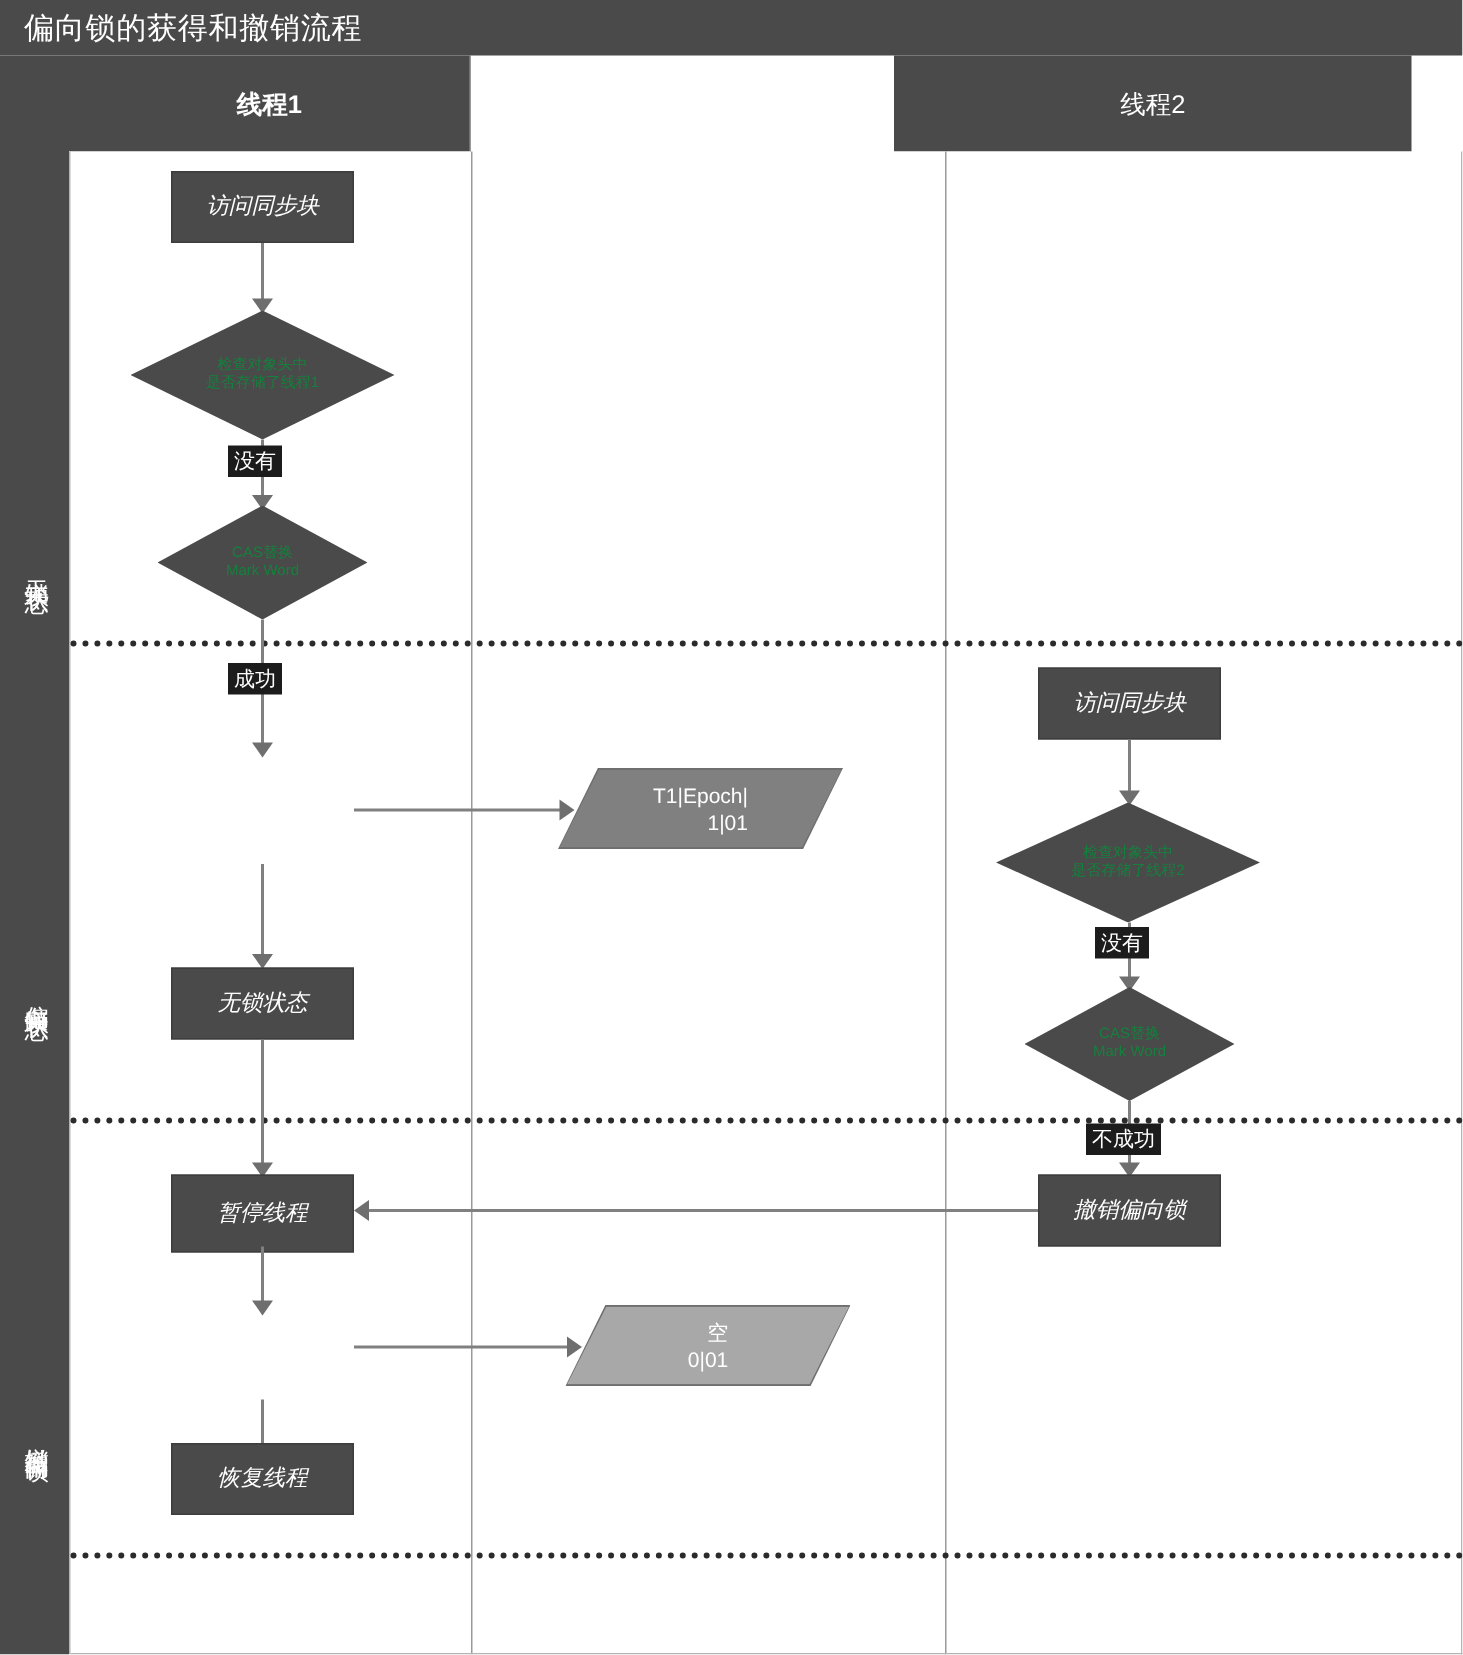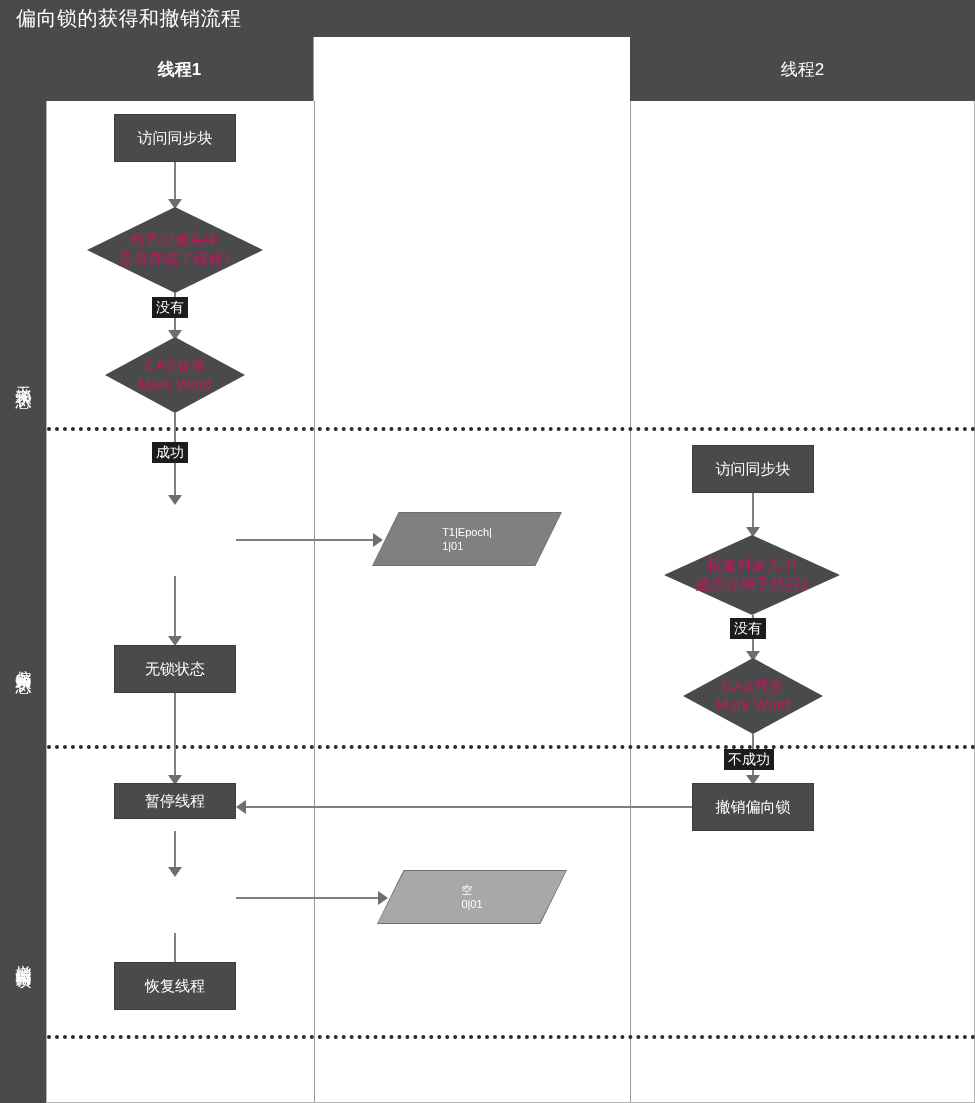"线程2" div.col-header { left: 630px -> 596px }
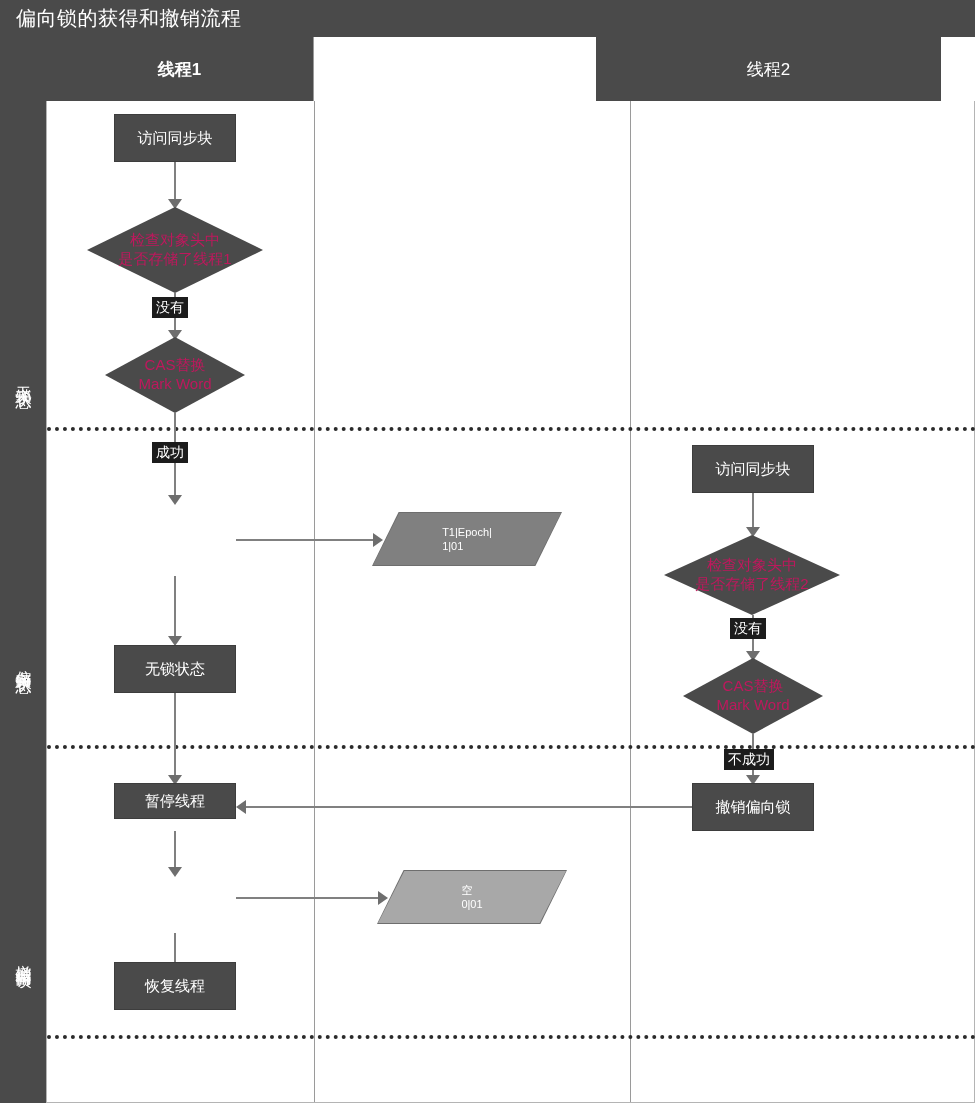"访问同步块" .rect { font-style: none -> italic }
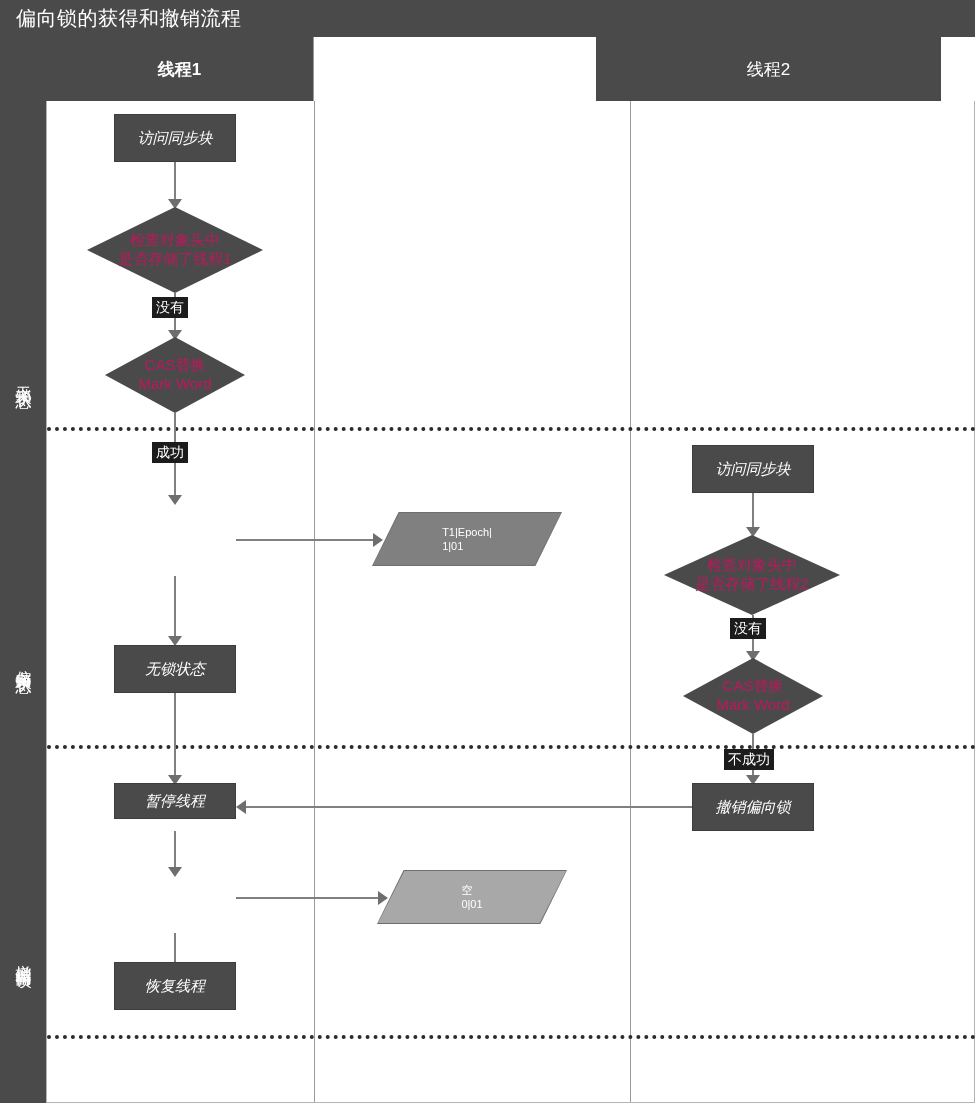"检查对象头中" .diamond-text { color: #be185d -> #15803d; font-size: 15px -> 10px }
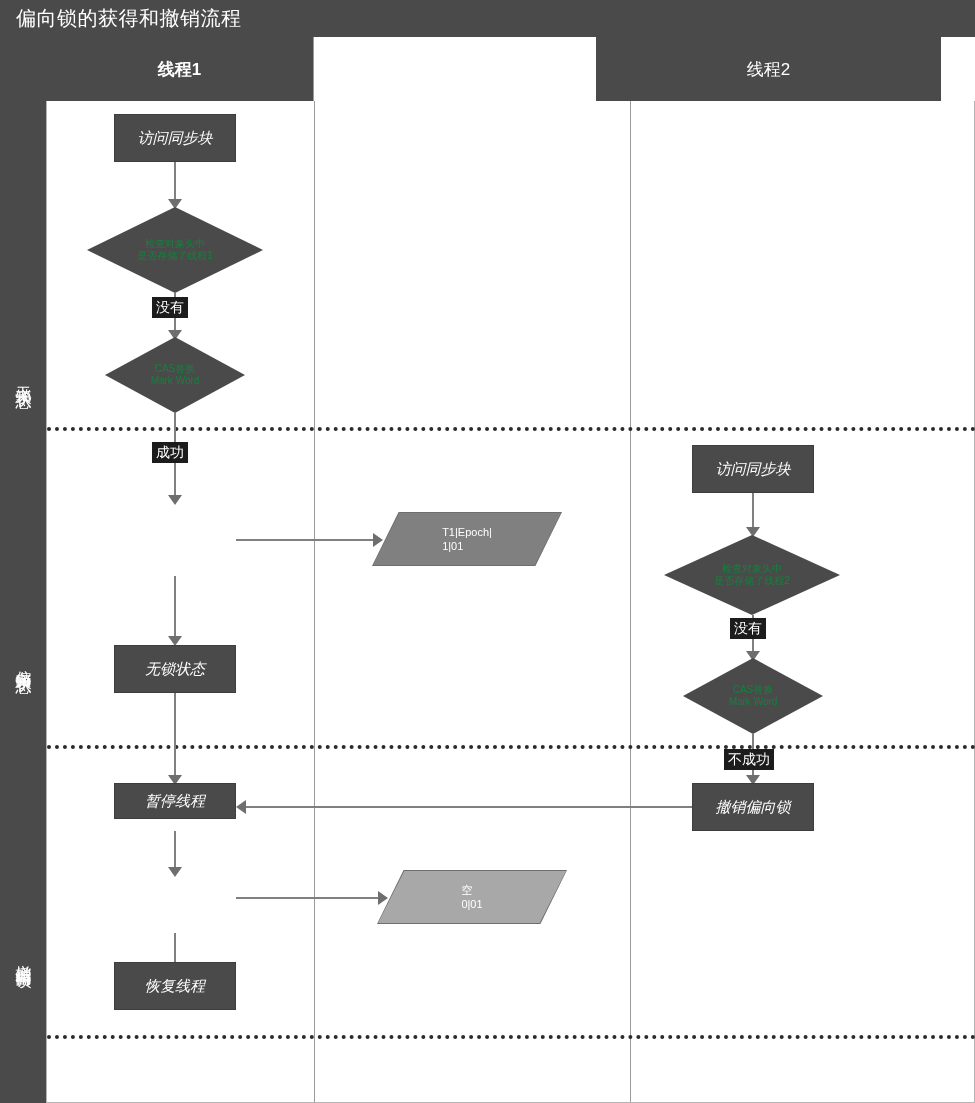"T1|Epoch|" .para-text { font-size: 11px -> 14px; text-align: left -> right }
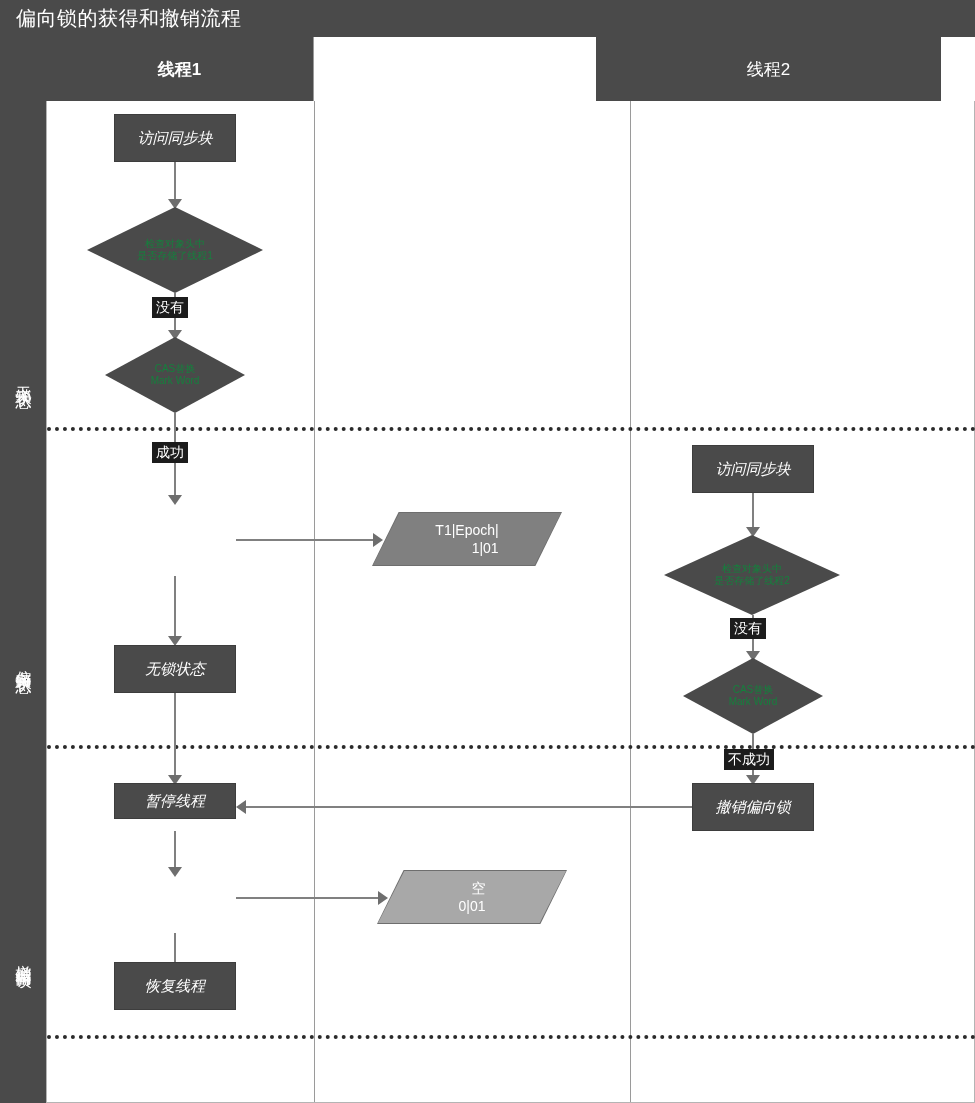"暂停线程" div.node { height: 36px -> 52px }
